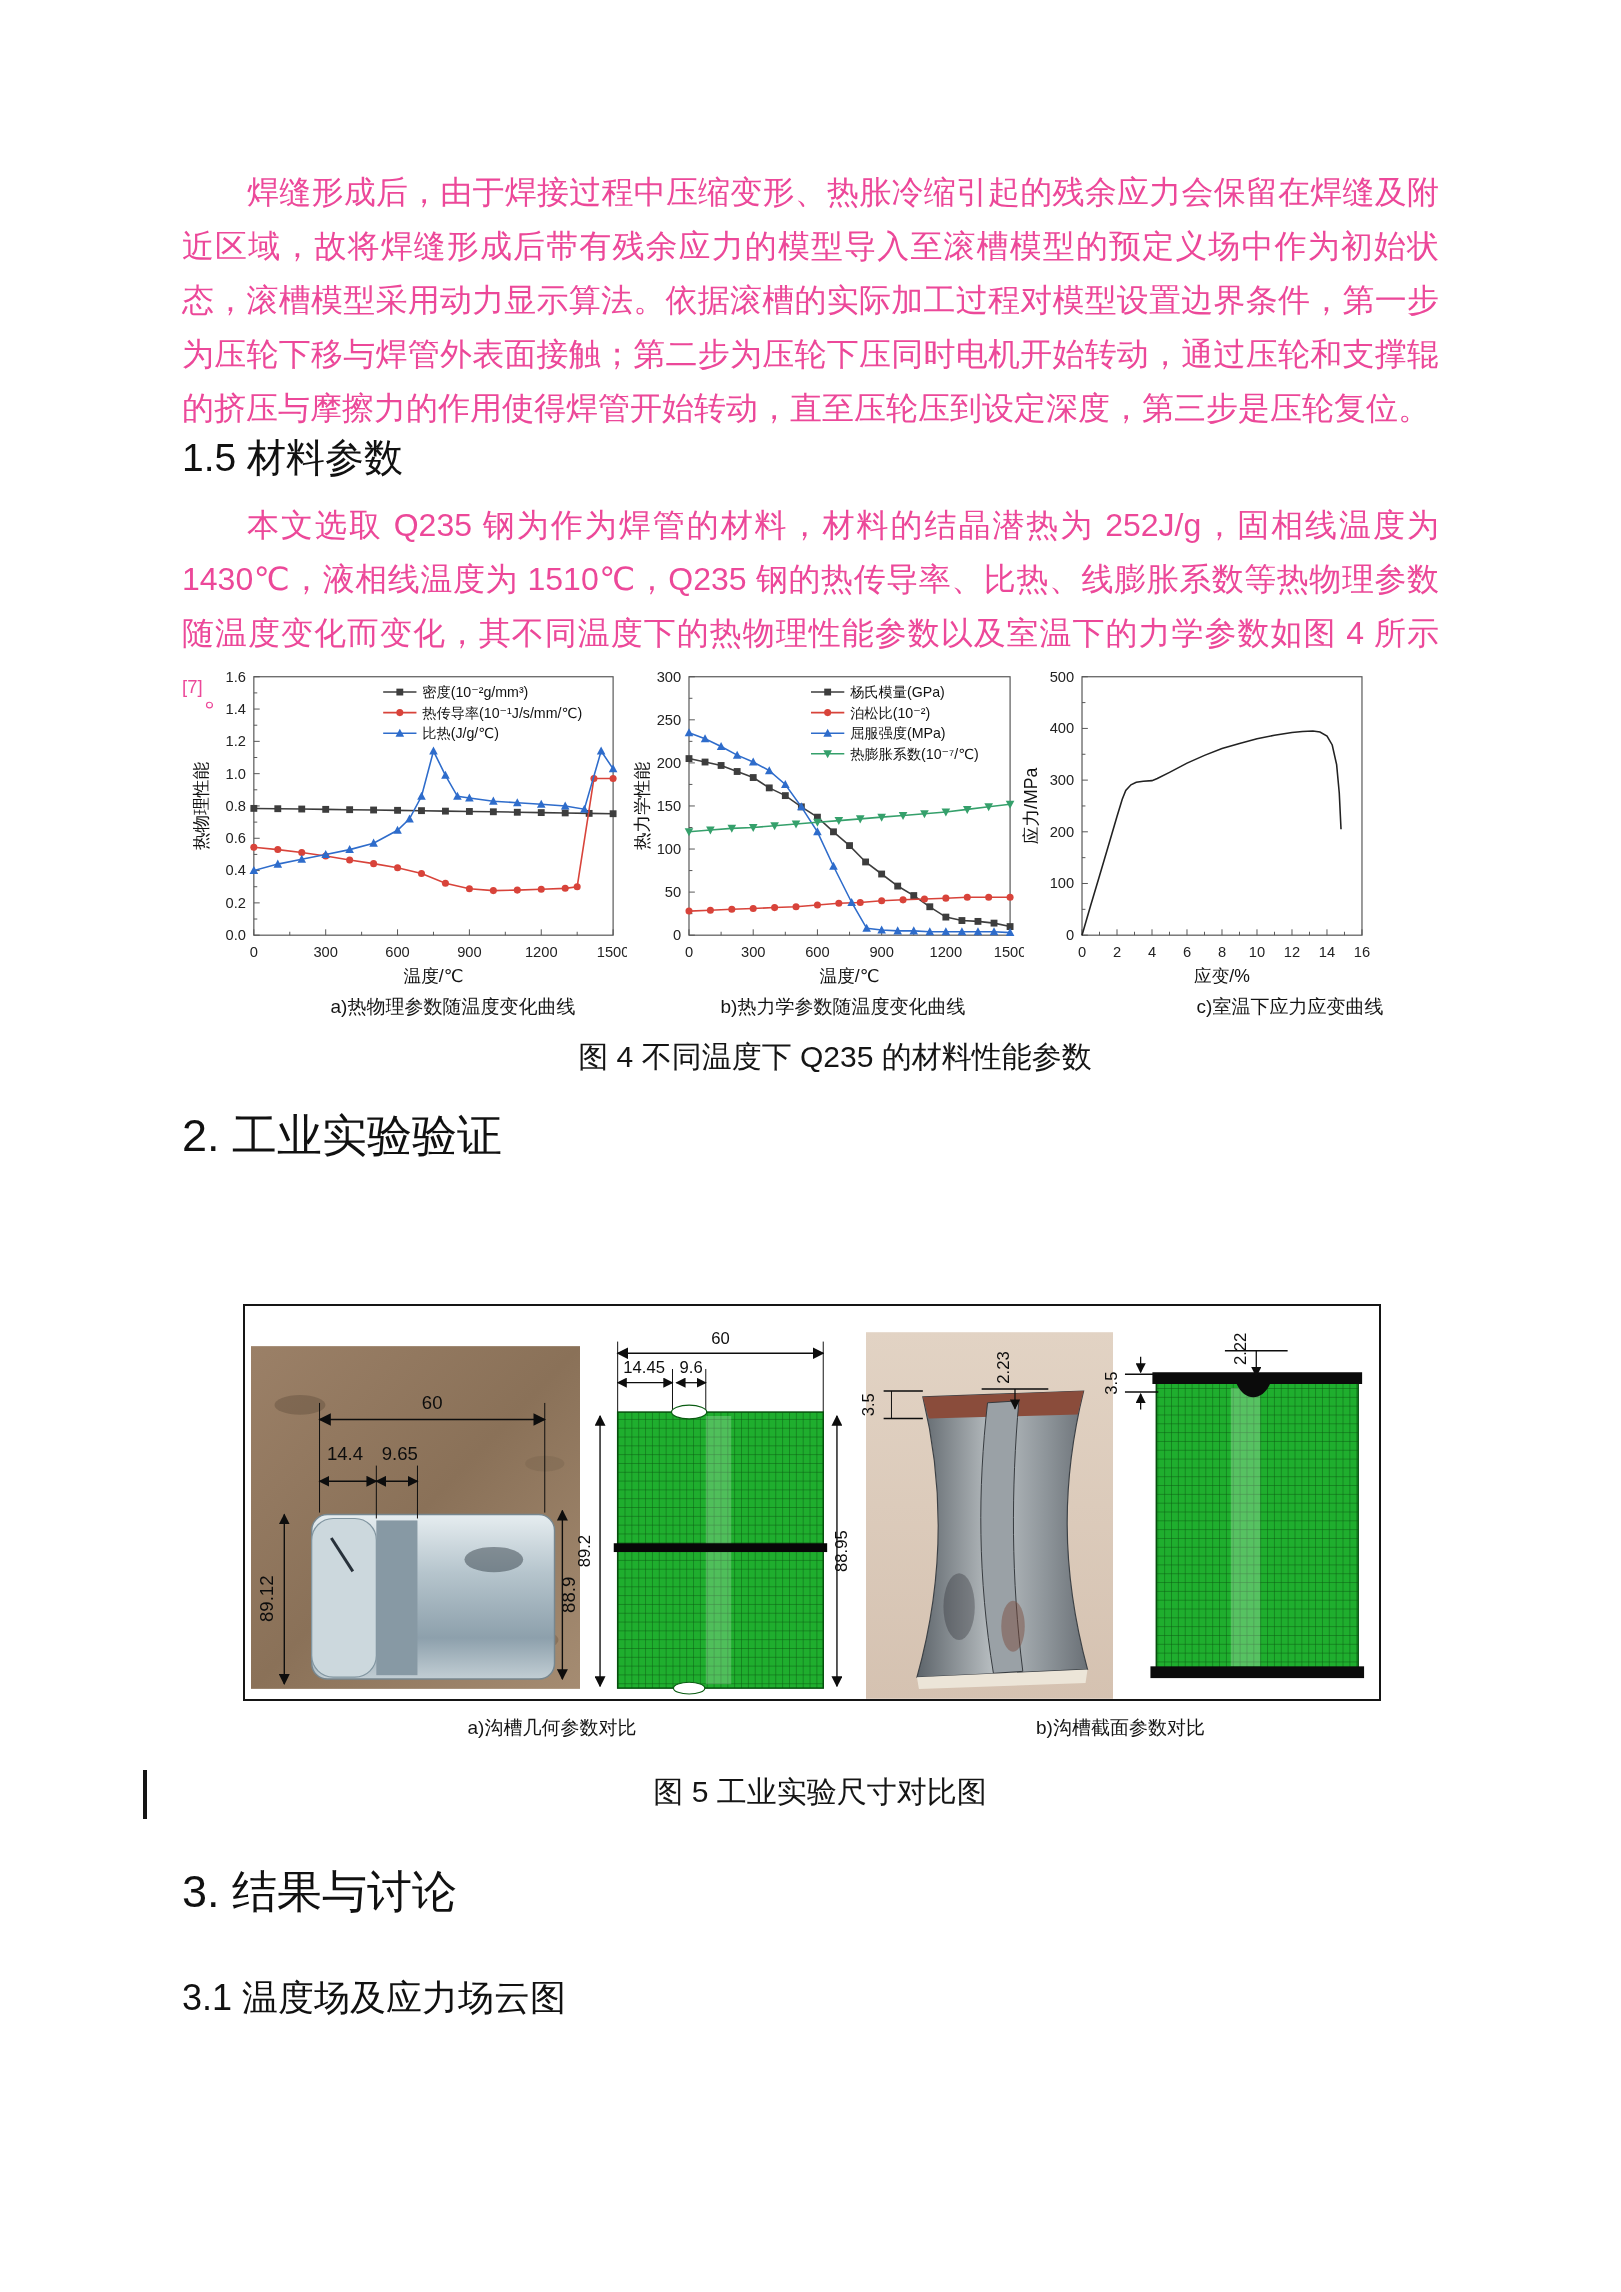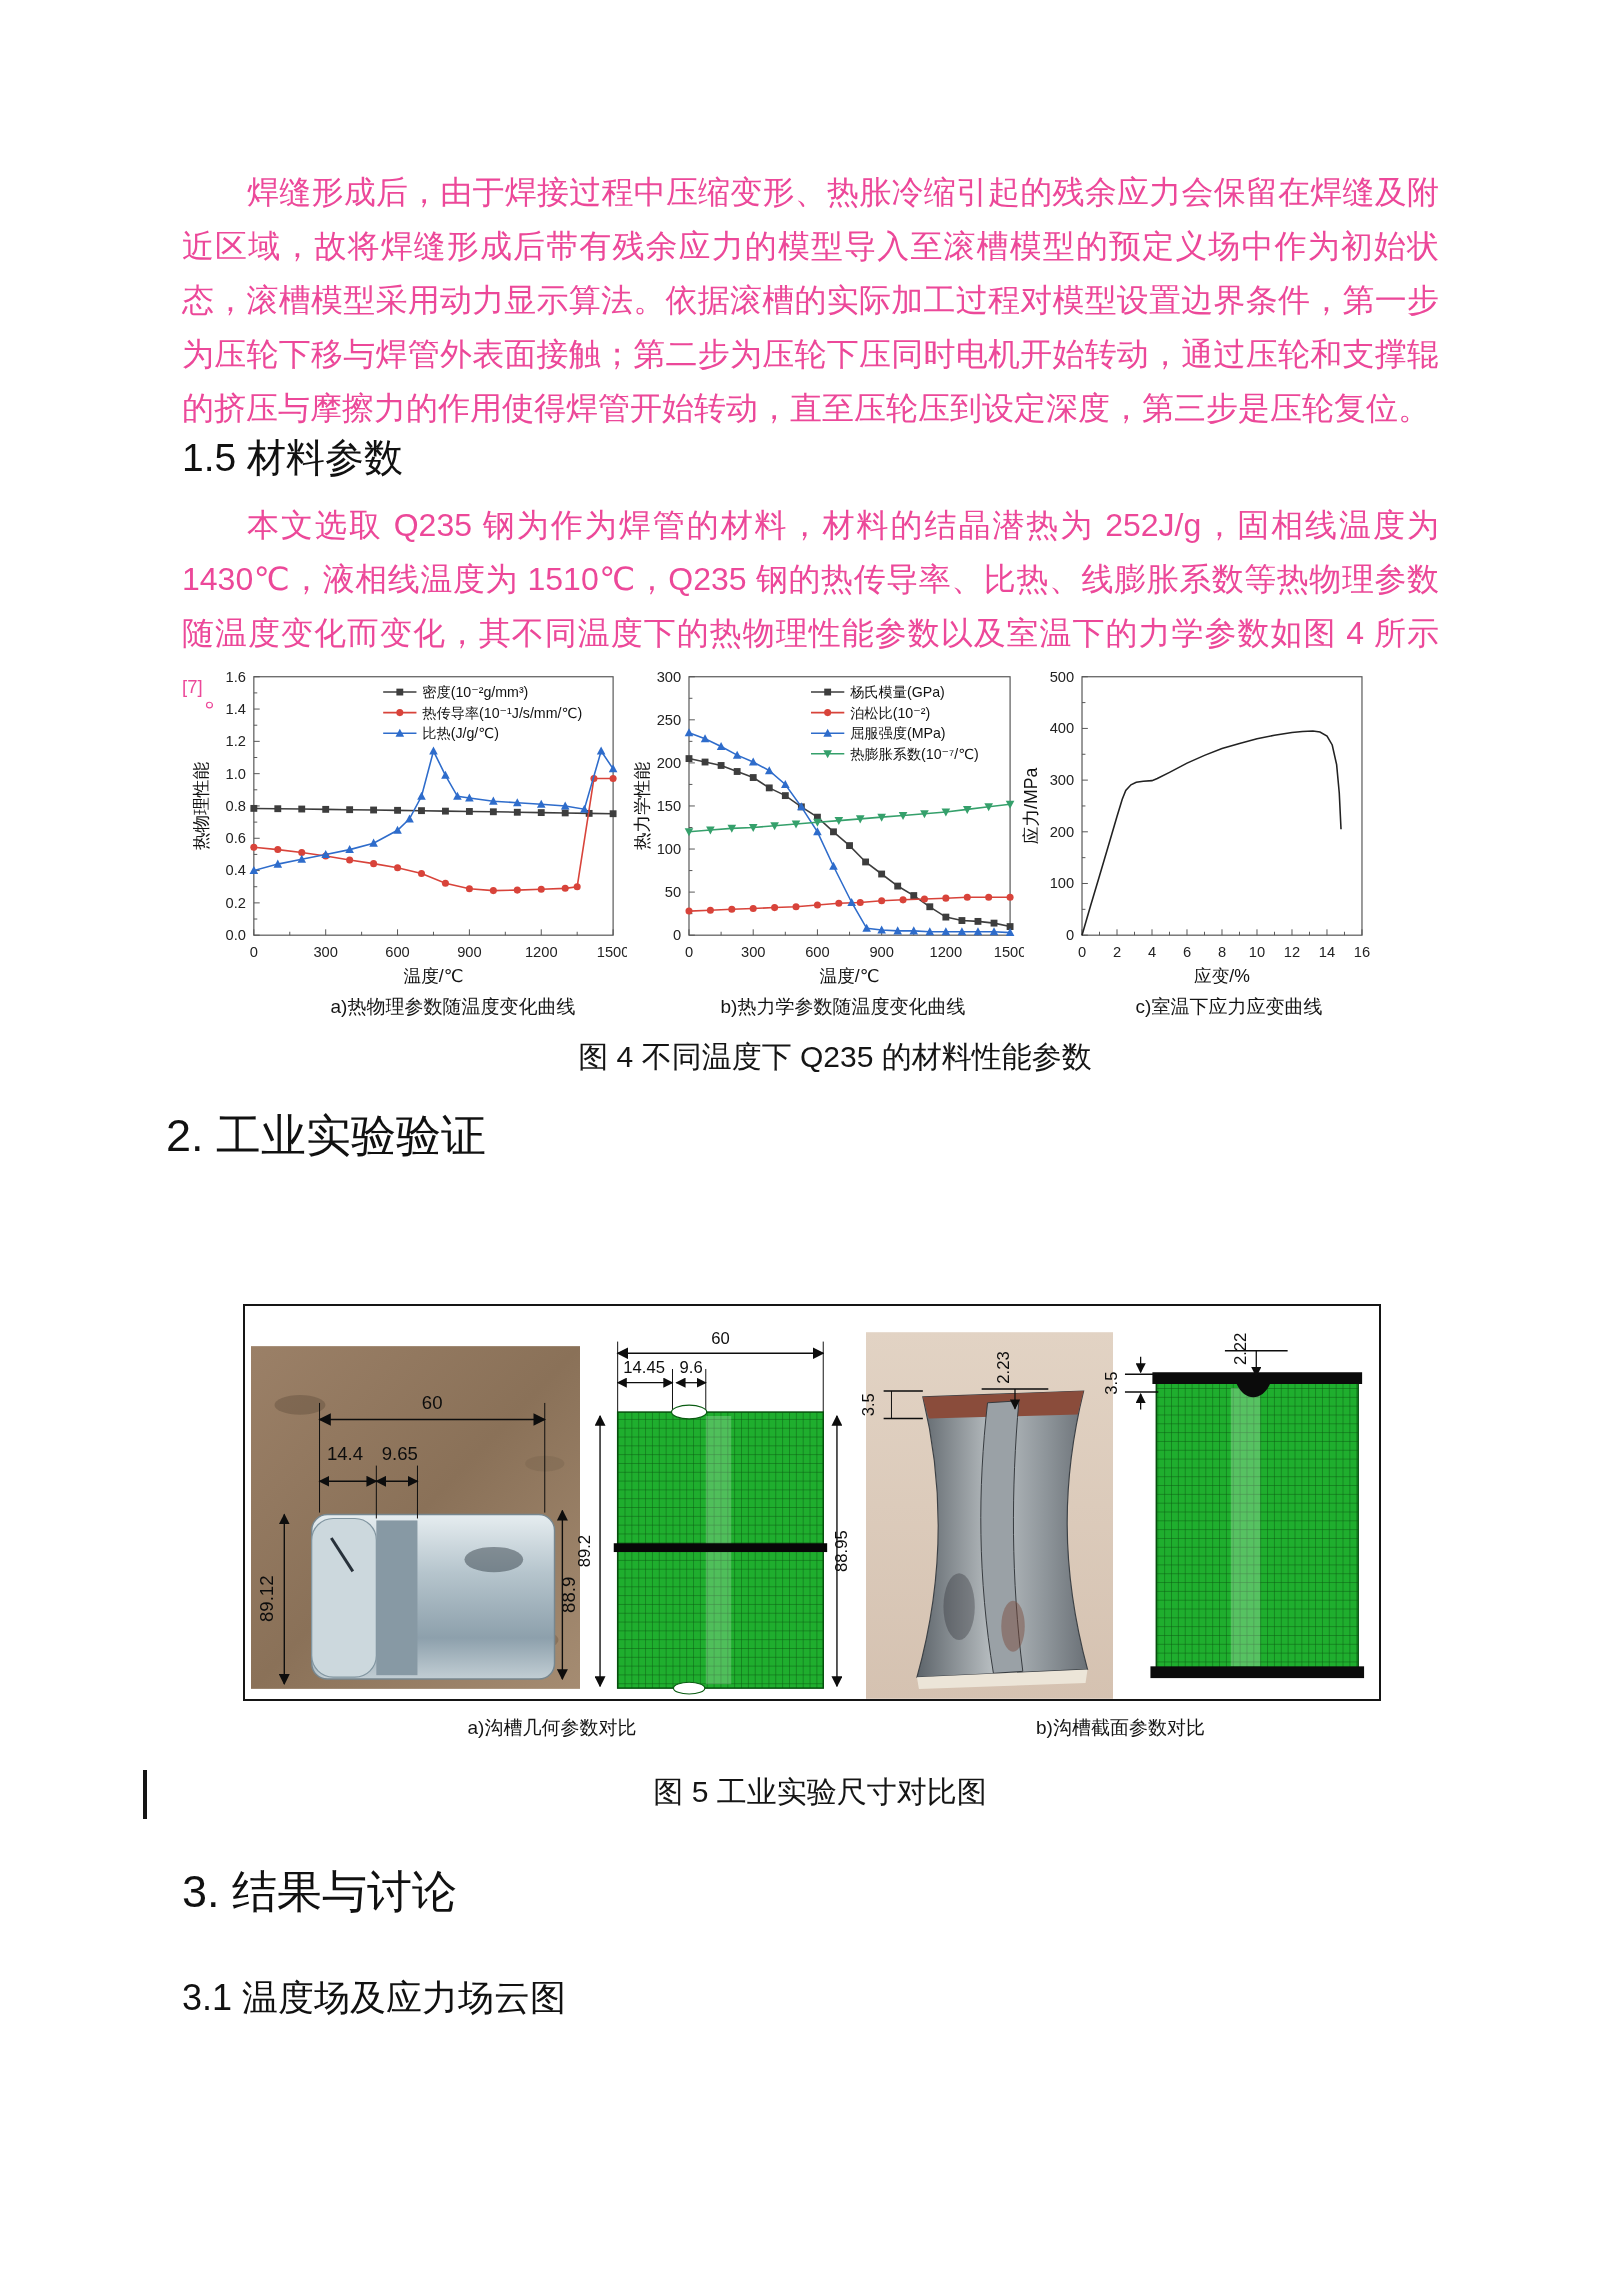"c)室温下应力应变曲线" div.caption { left: 1038px -> 1099px }
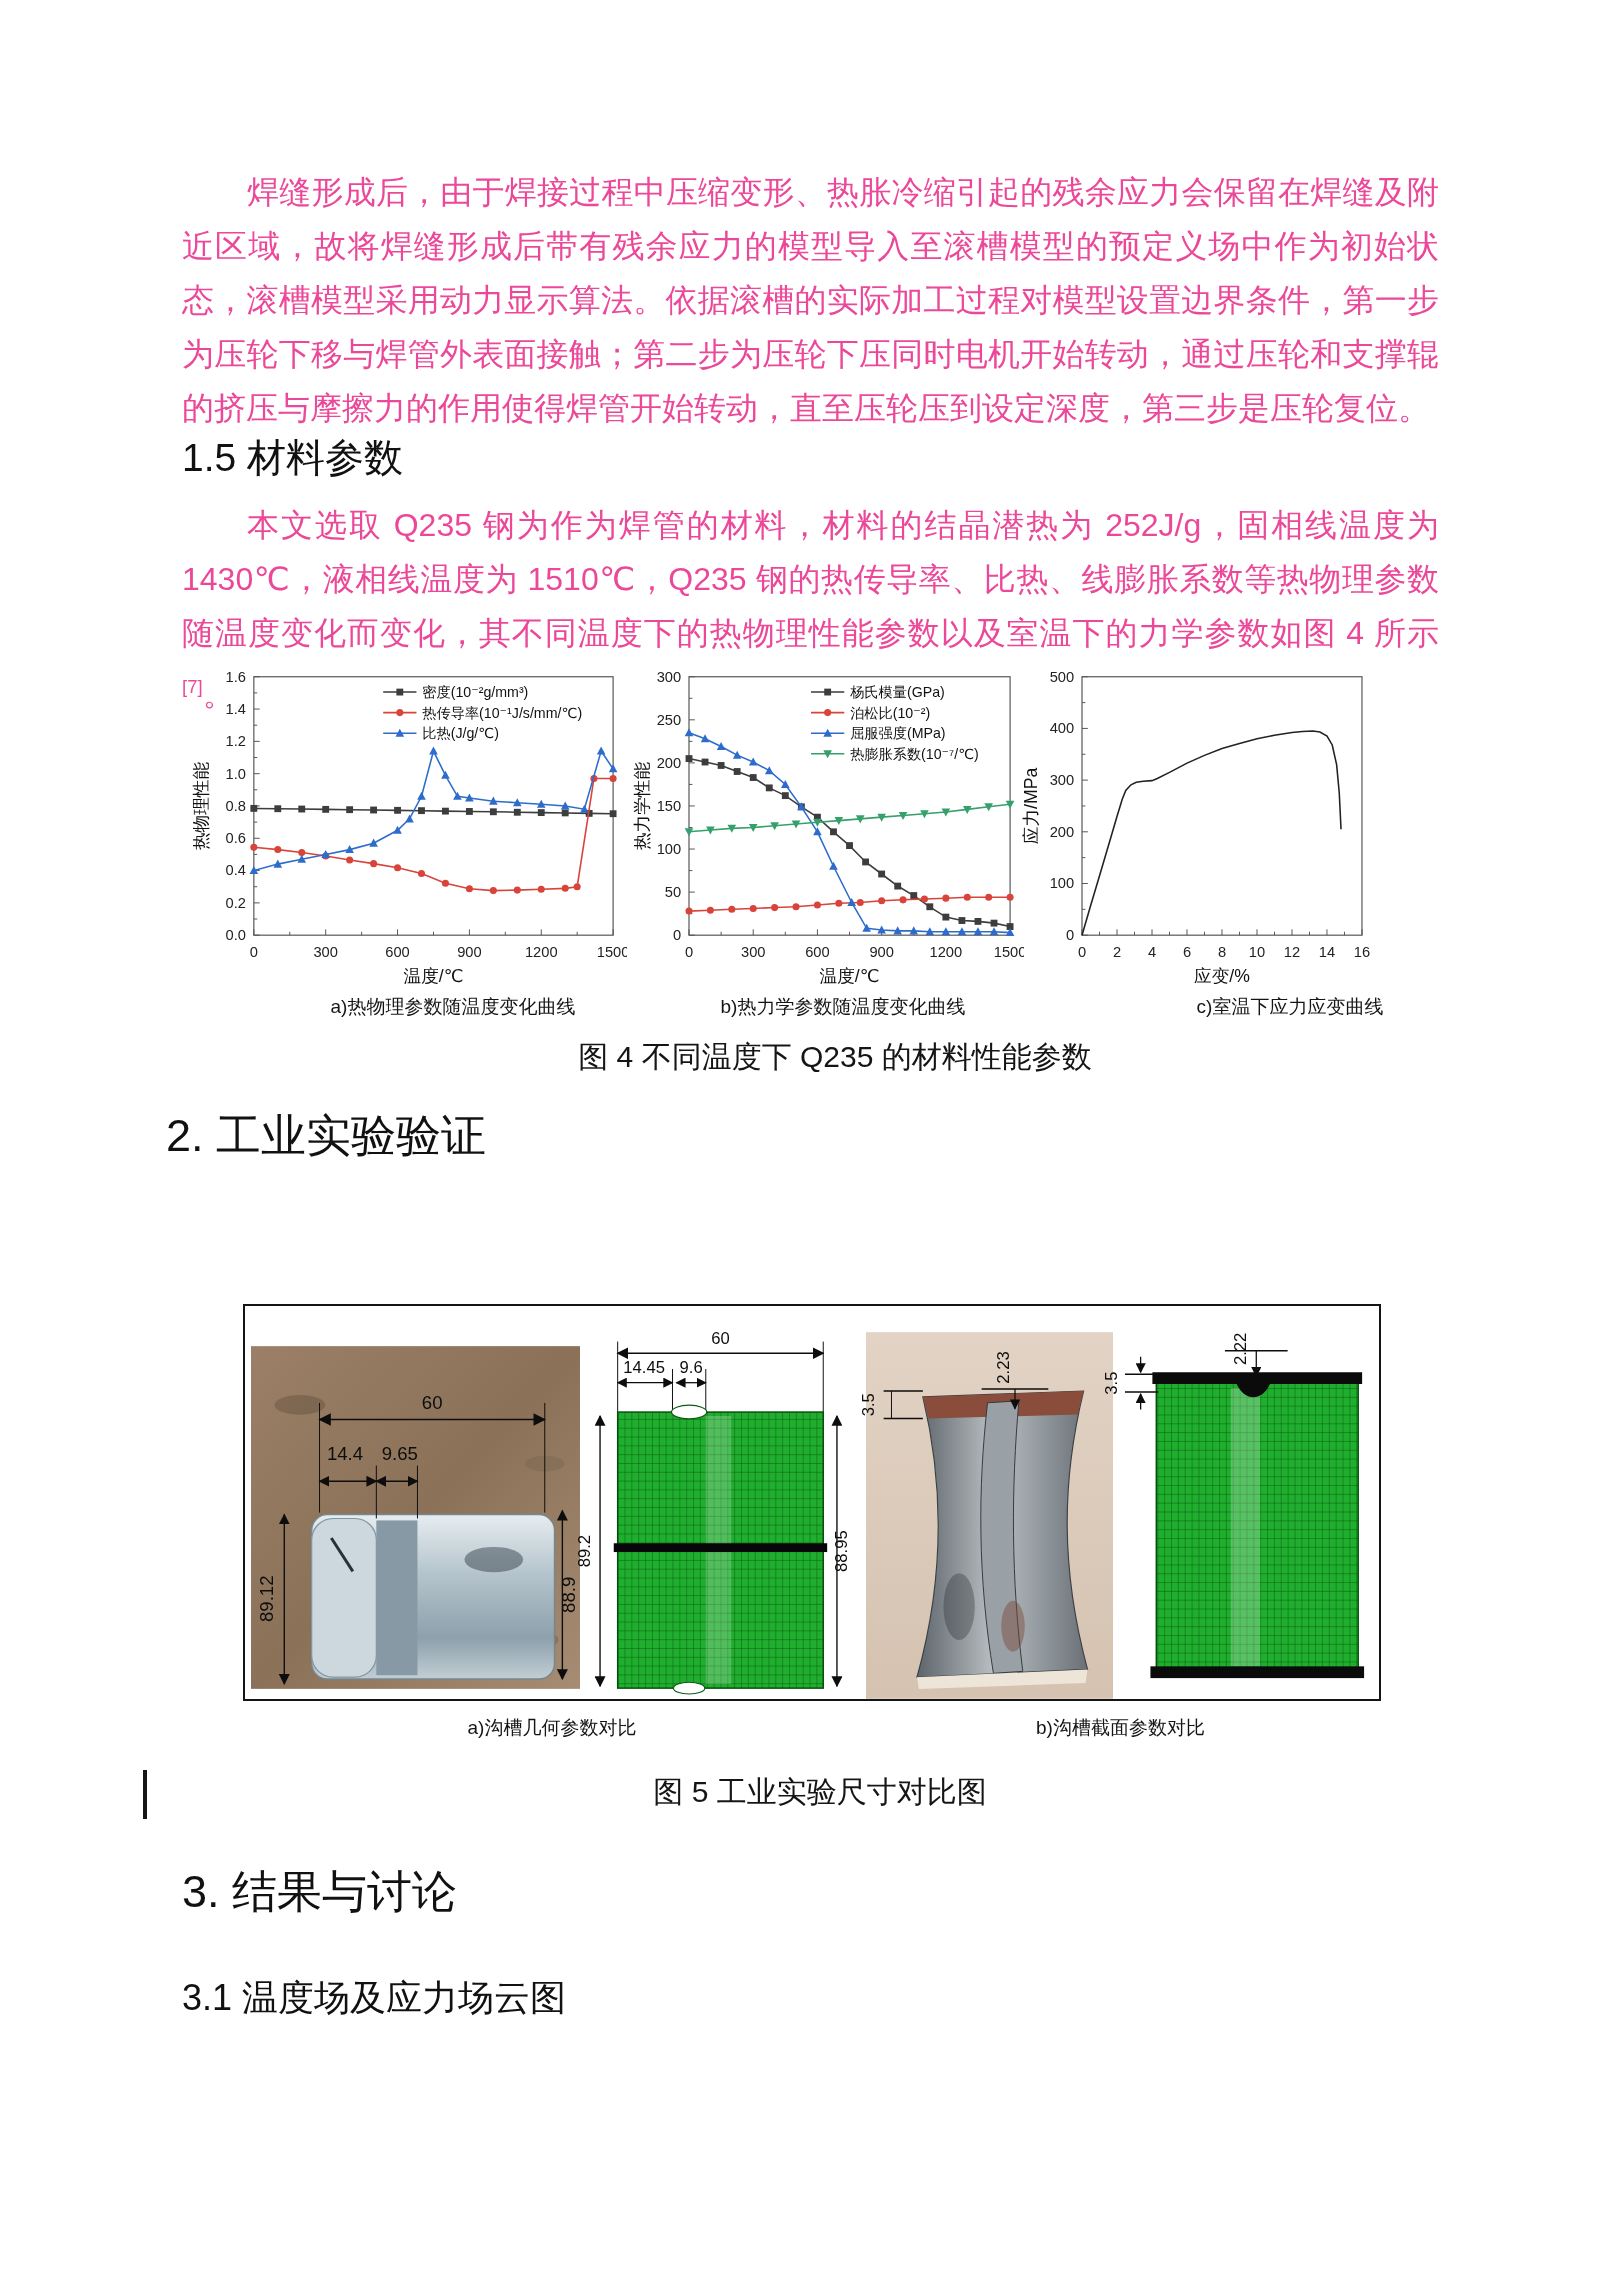"2. 工业实验验证" h1.h-main { left: 166px -> 182px }
